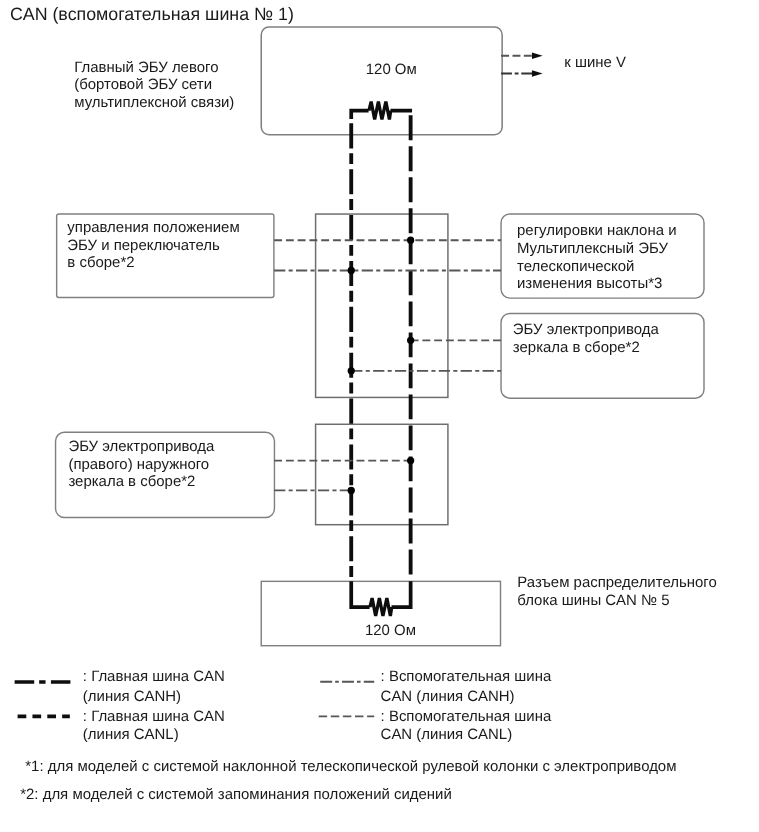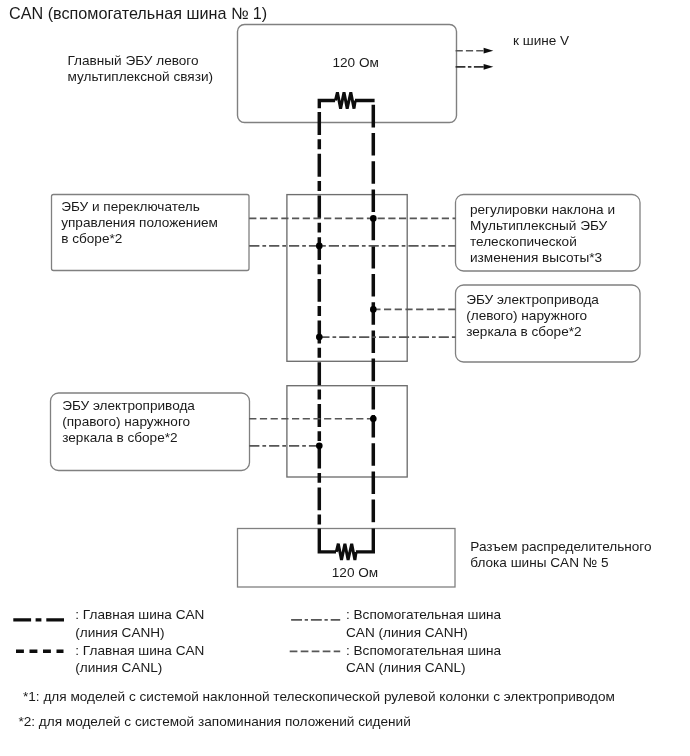"к шине V" div.tx { top: 32px -> 48px }
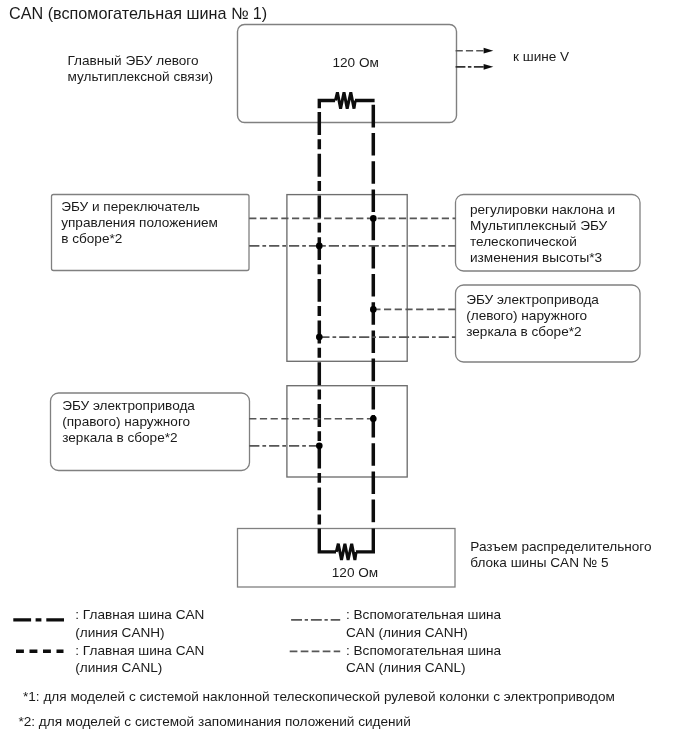"(бортовой ЭБУ сети" div { html: none -> <div>(бортовой ЭБУ сети</div> }
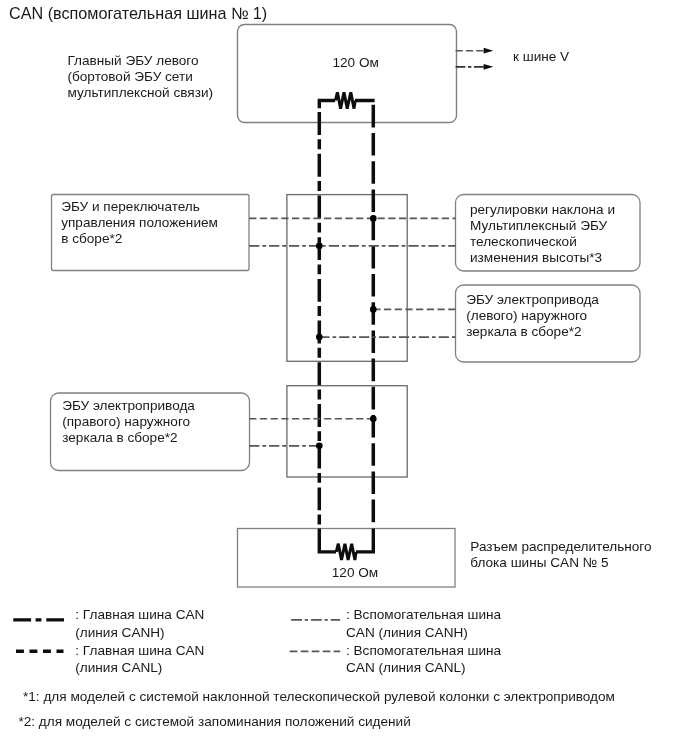"ЭБУ и переключатель" div { order: before "управления положением" -> after "управления положением" }
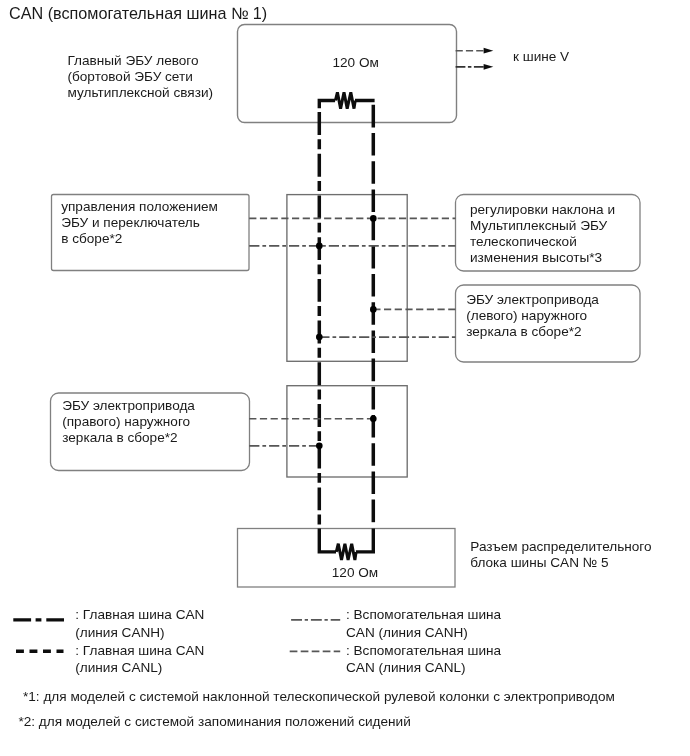"(левого) наружного" div { html: <div>(левого) наружного</div> -> none }
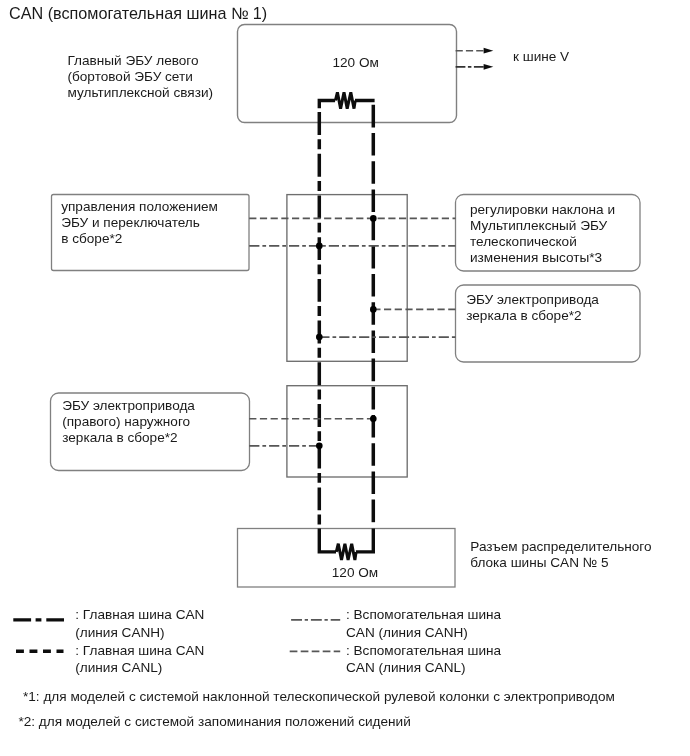"Разъем распределительного" div.blk { top: 539px -> 522px }
